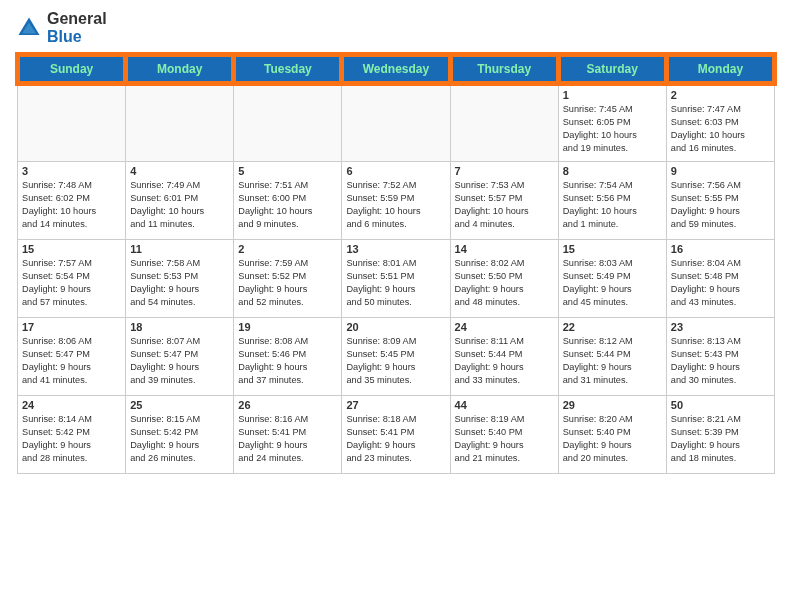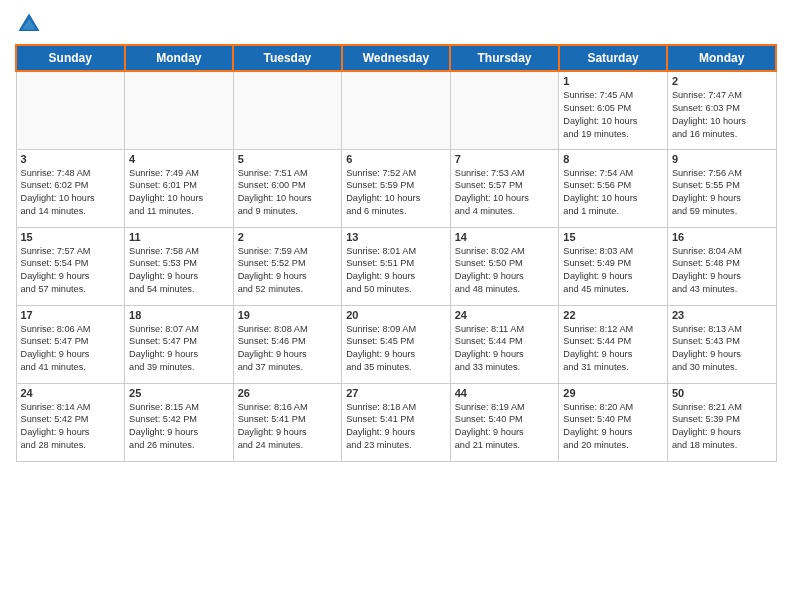"General" div { html: none -> <div> <div>General</div> <div>Blue</div> </div> }
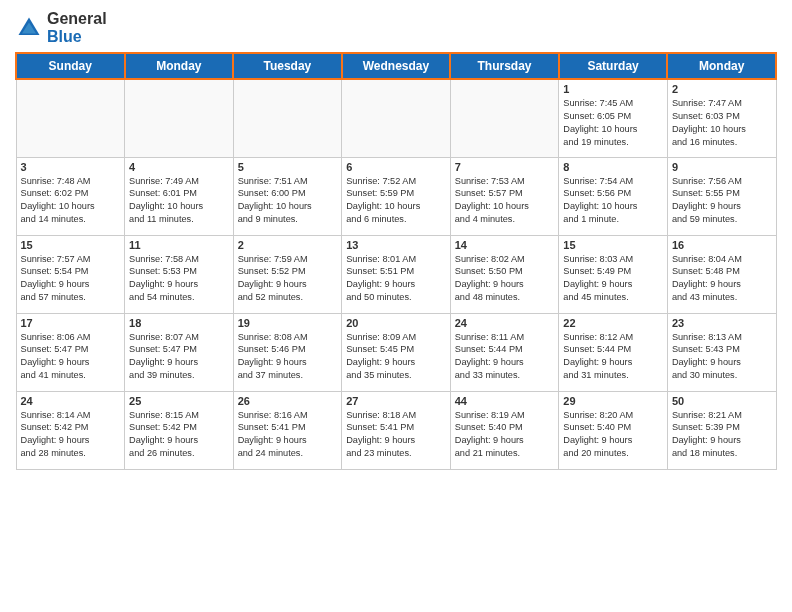"Sunday" .calendar-table th { border: 2px solid #f97316 -> 5px solid #f97316; color: #ffffff -> #86efac }
